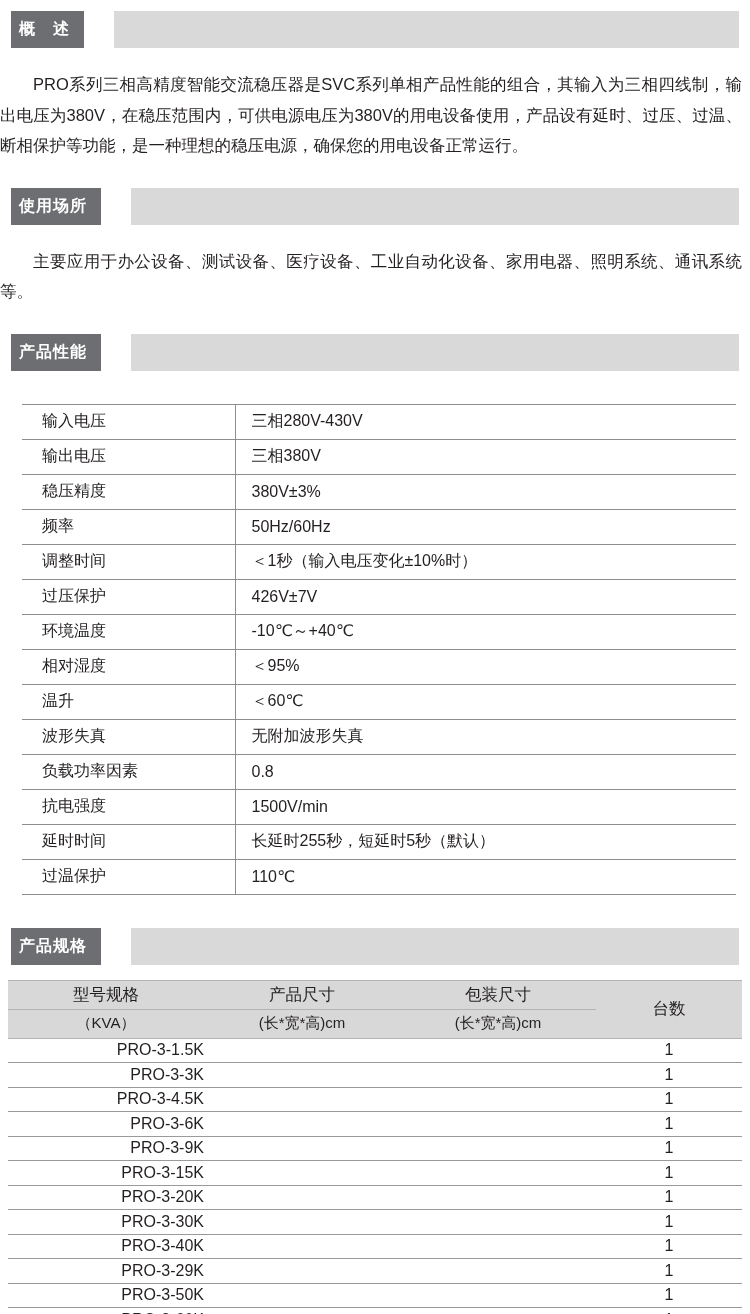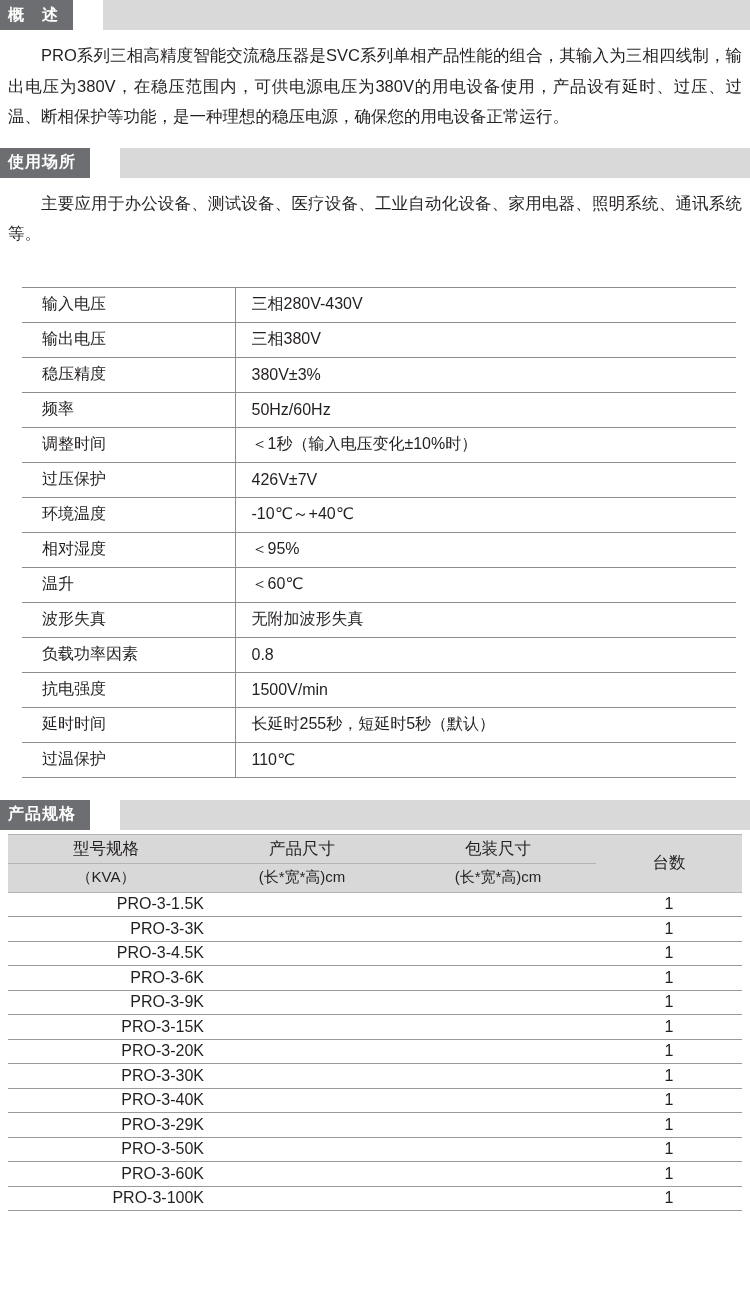"概 述" .section-head { height: 30px -> 37px; margin: 0 -> 11px }
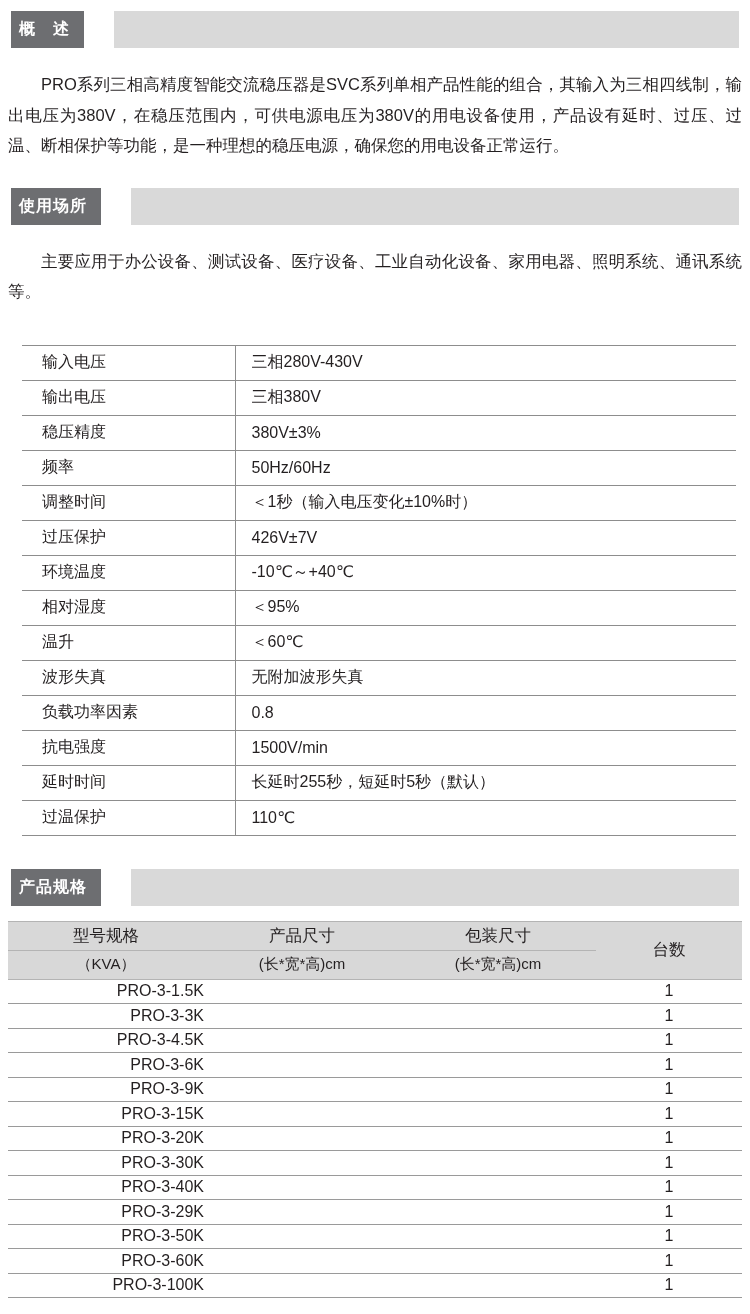"PRO系列三相高精度智能交流稳压器是SVC系列单相产品性能的组合，其输入为三相四" .para { padding: 10px 8px 4px 8px -> 10px 8px 4px 0 }
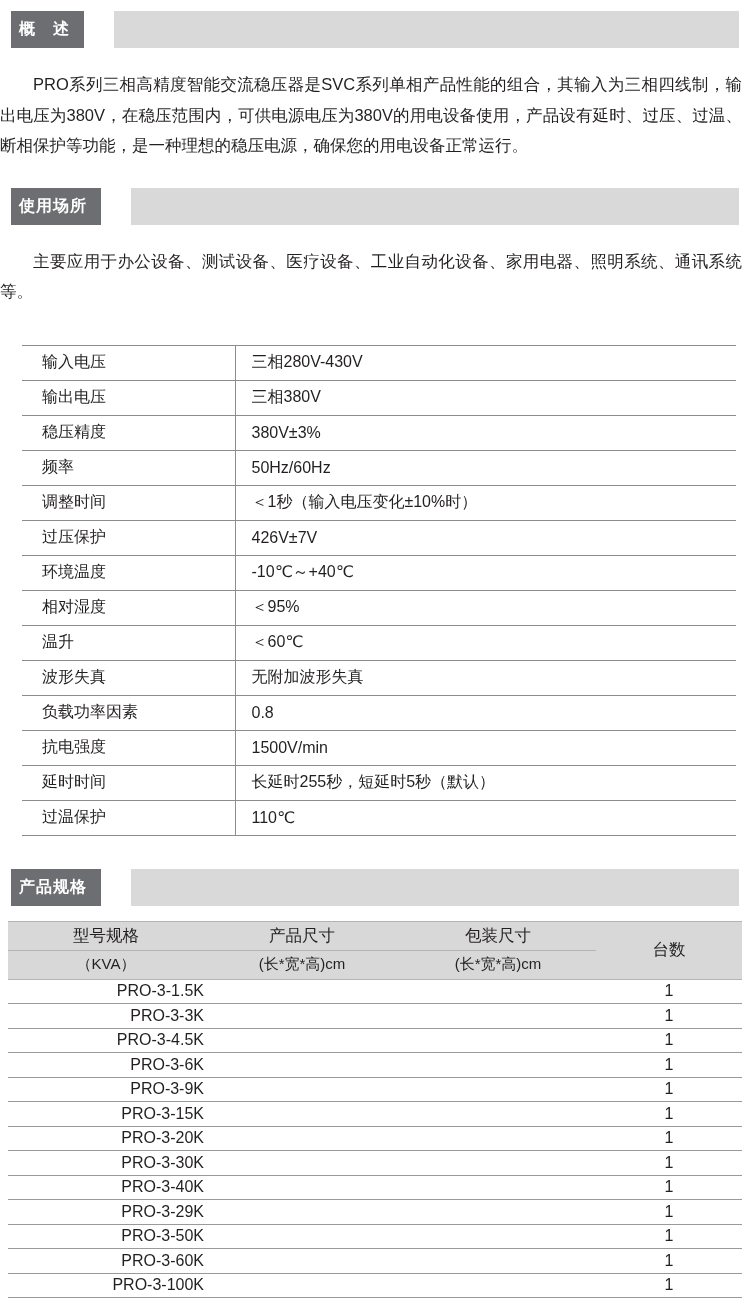"产品性能" div.section-head { html: none -> <div> <div>产品性能</div> <div></div> </div> }
